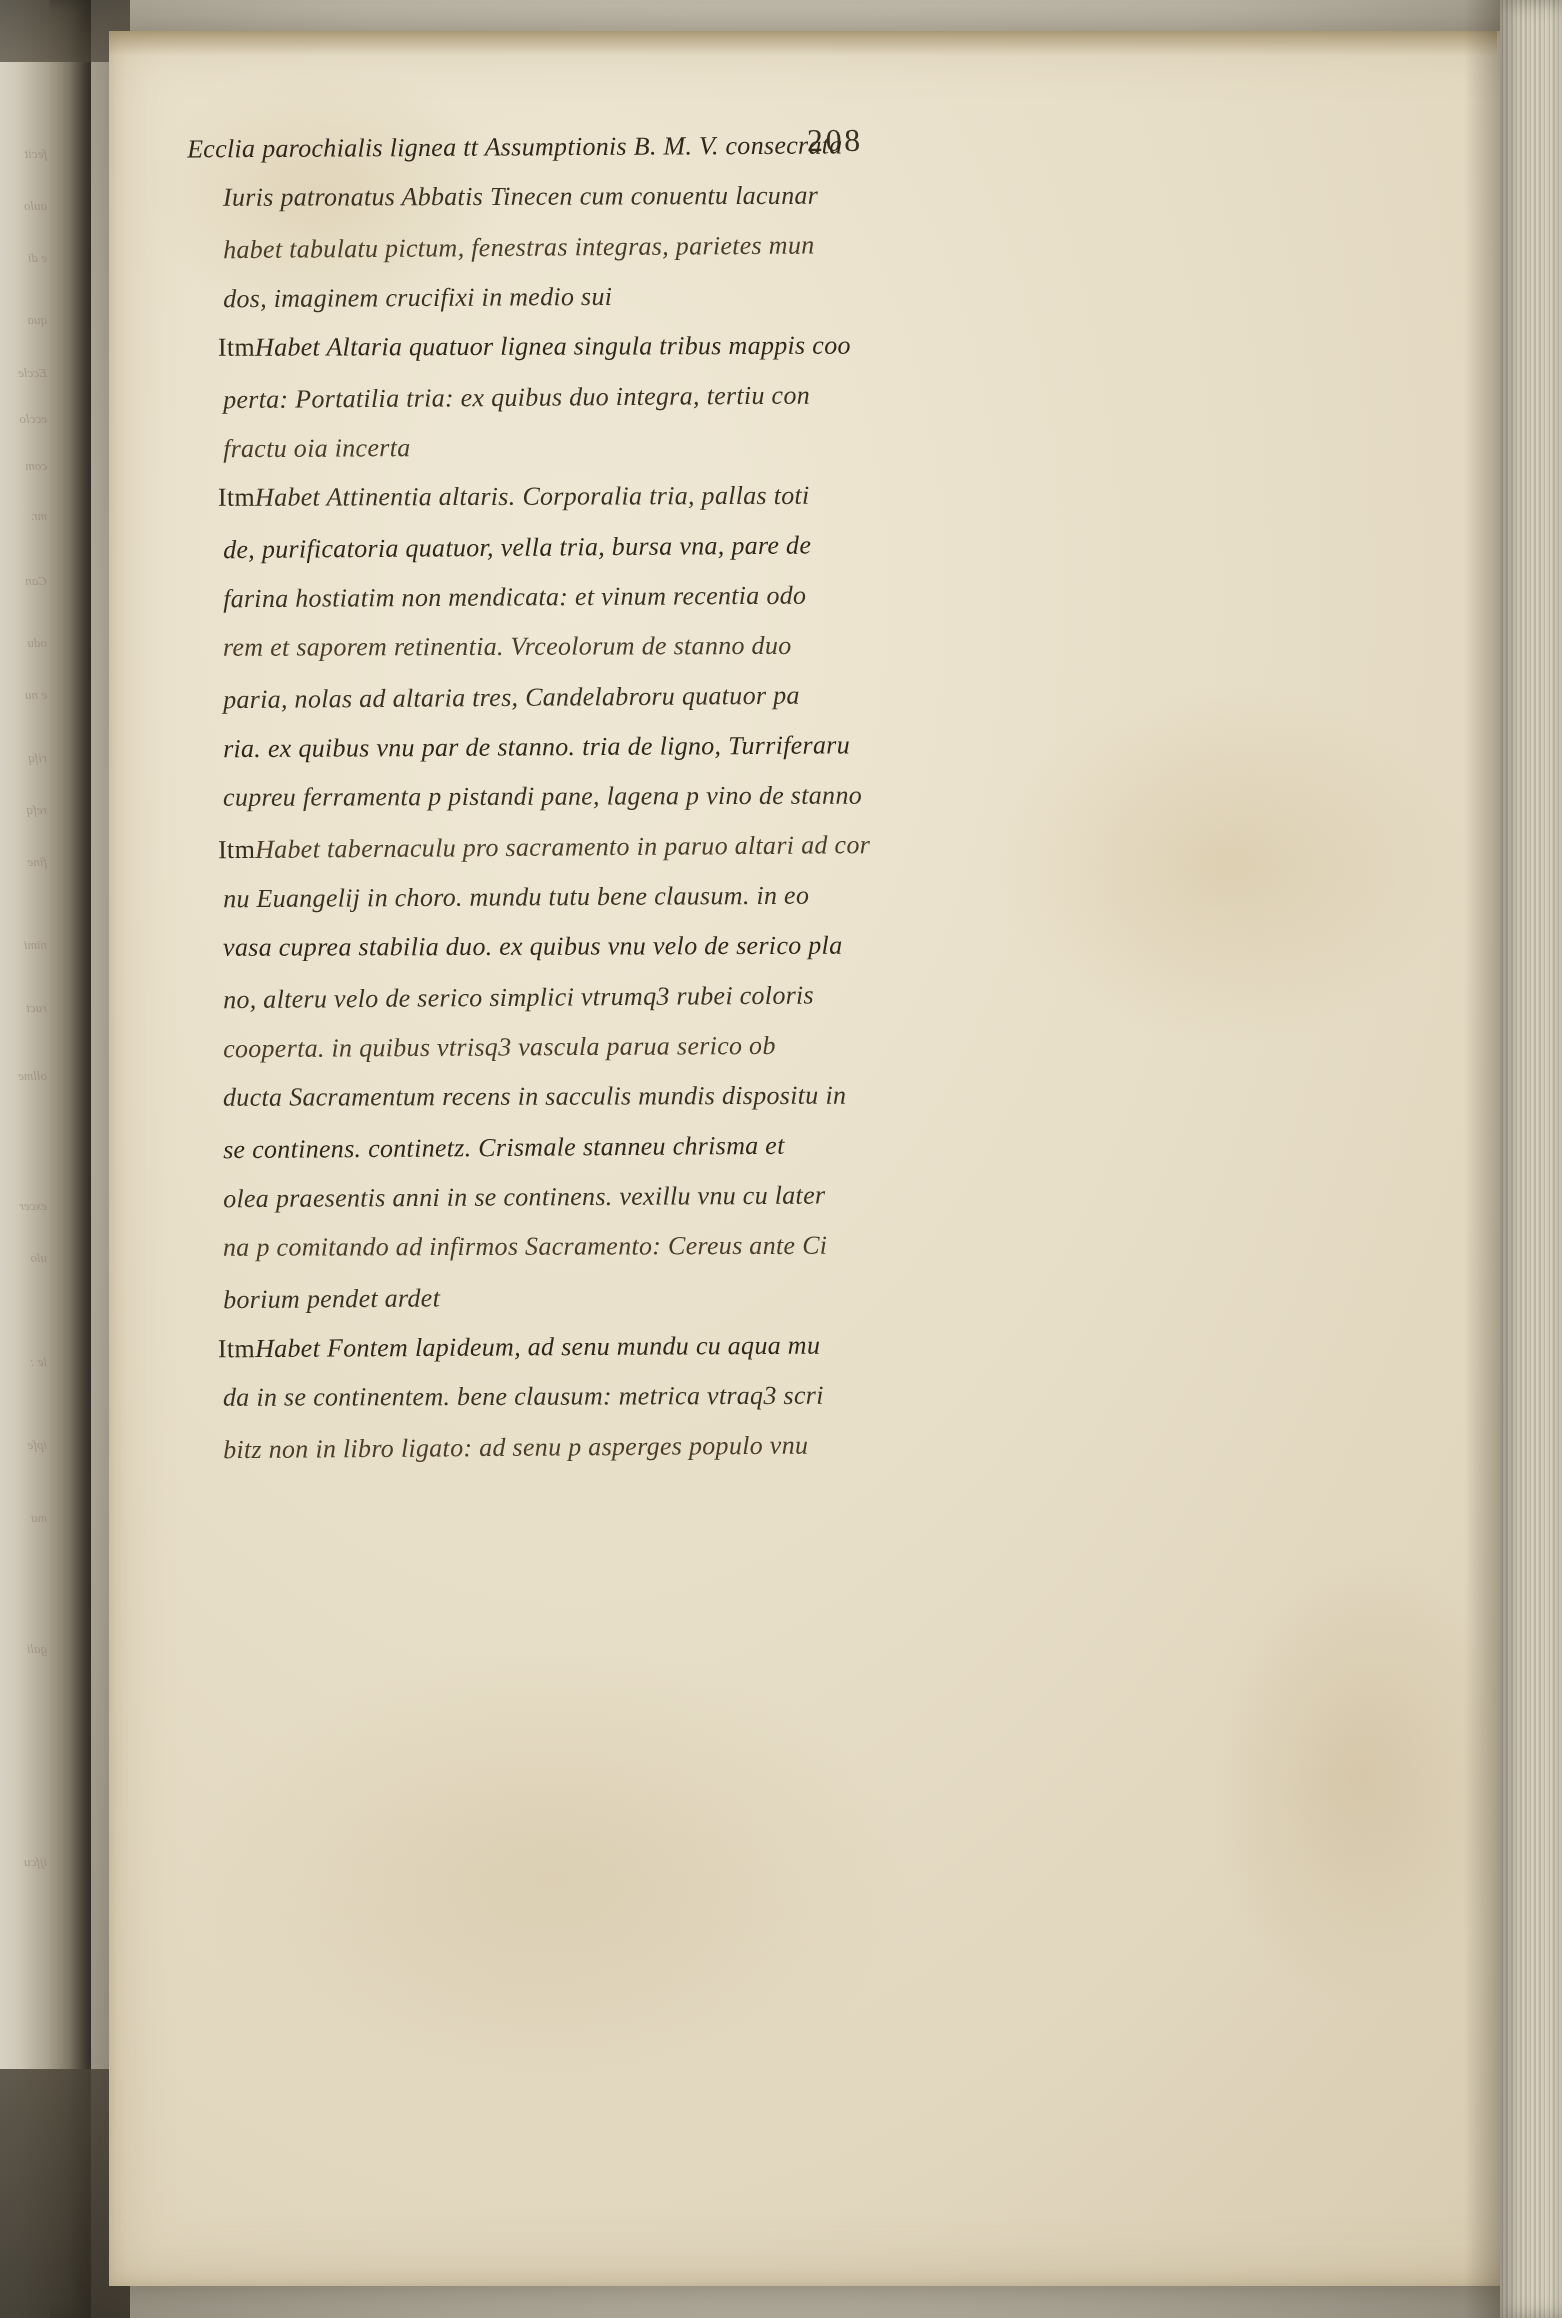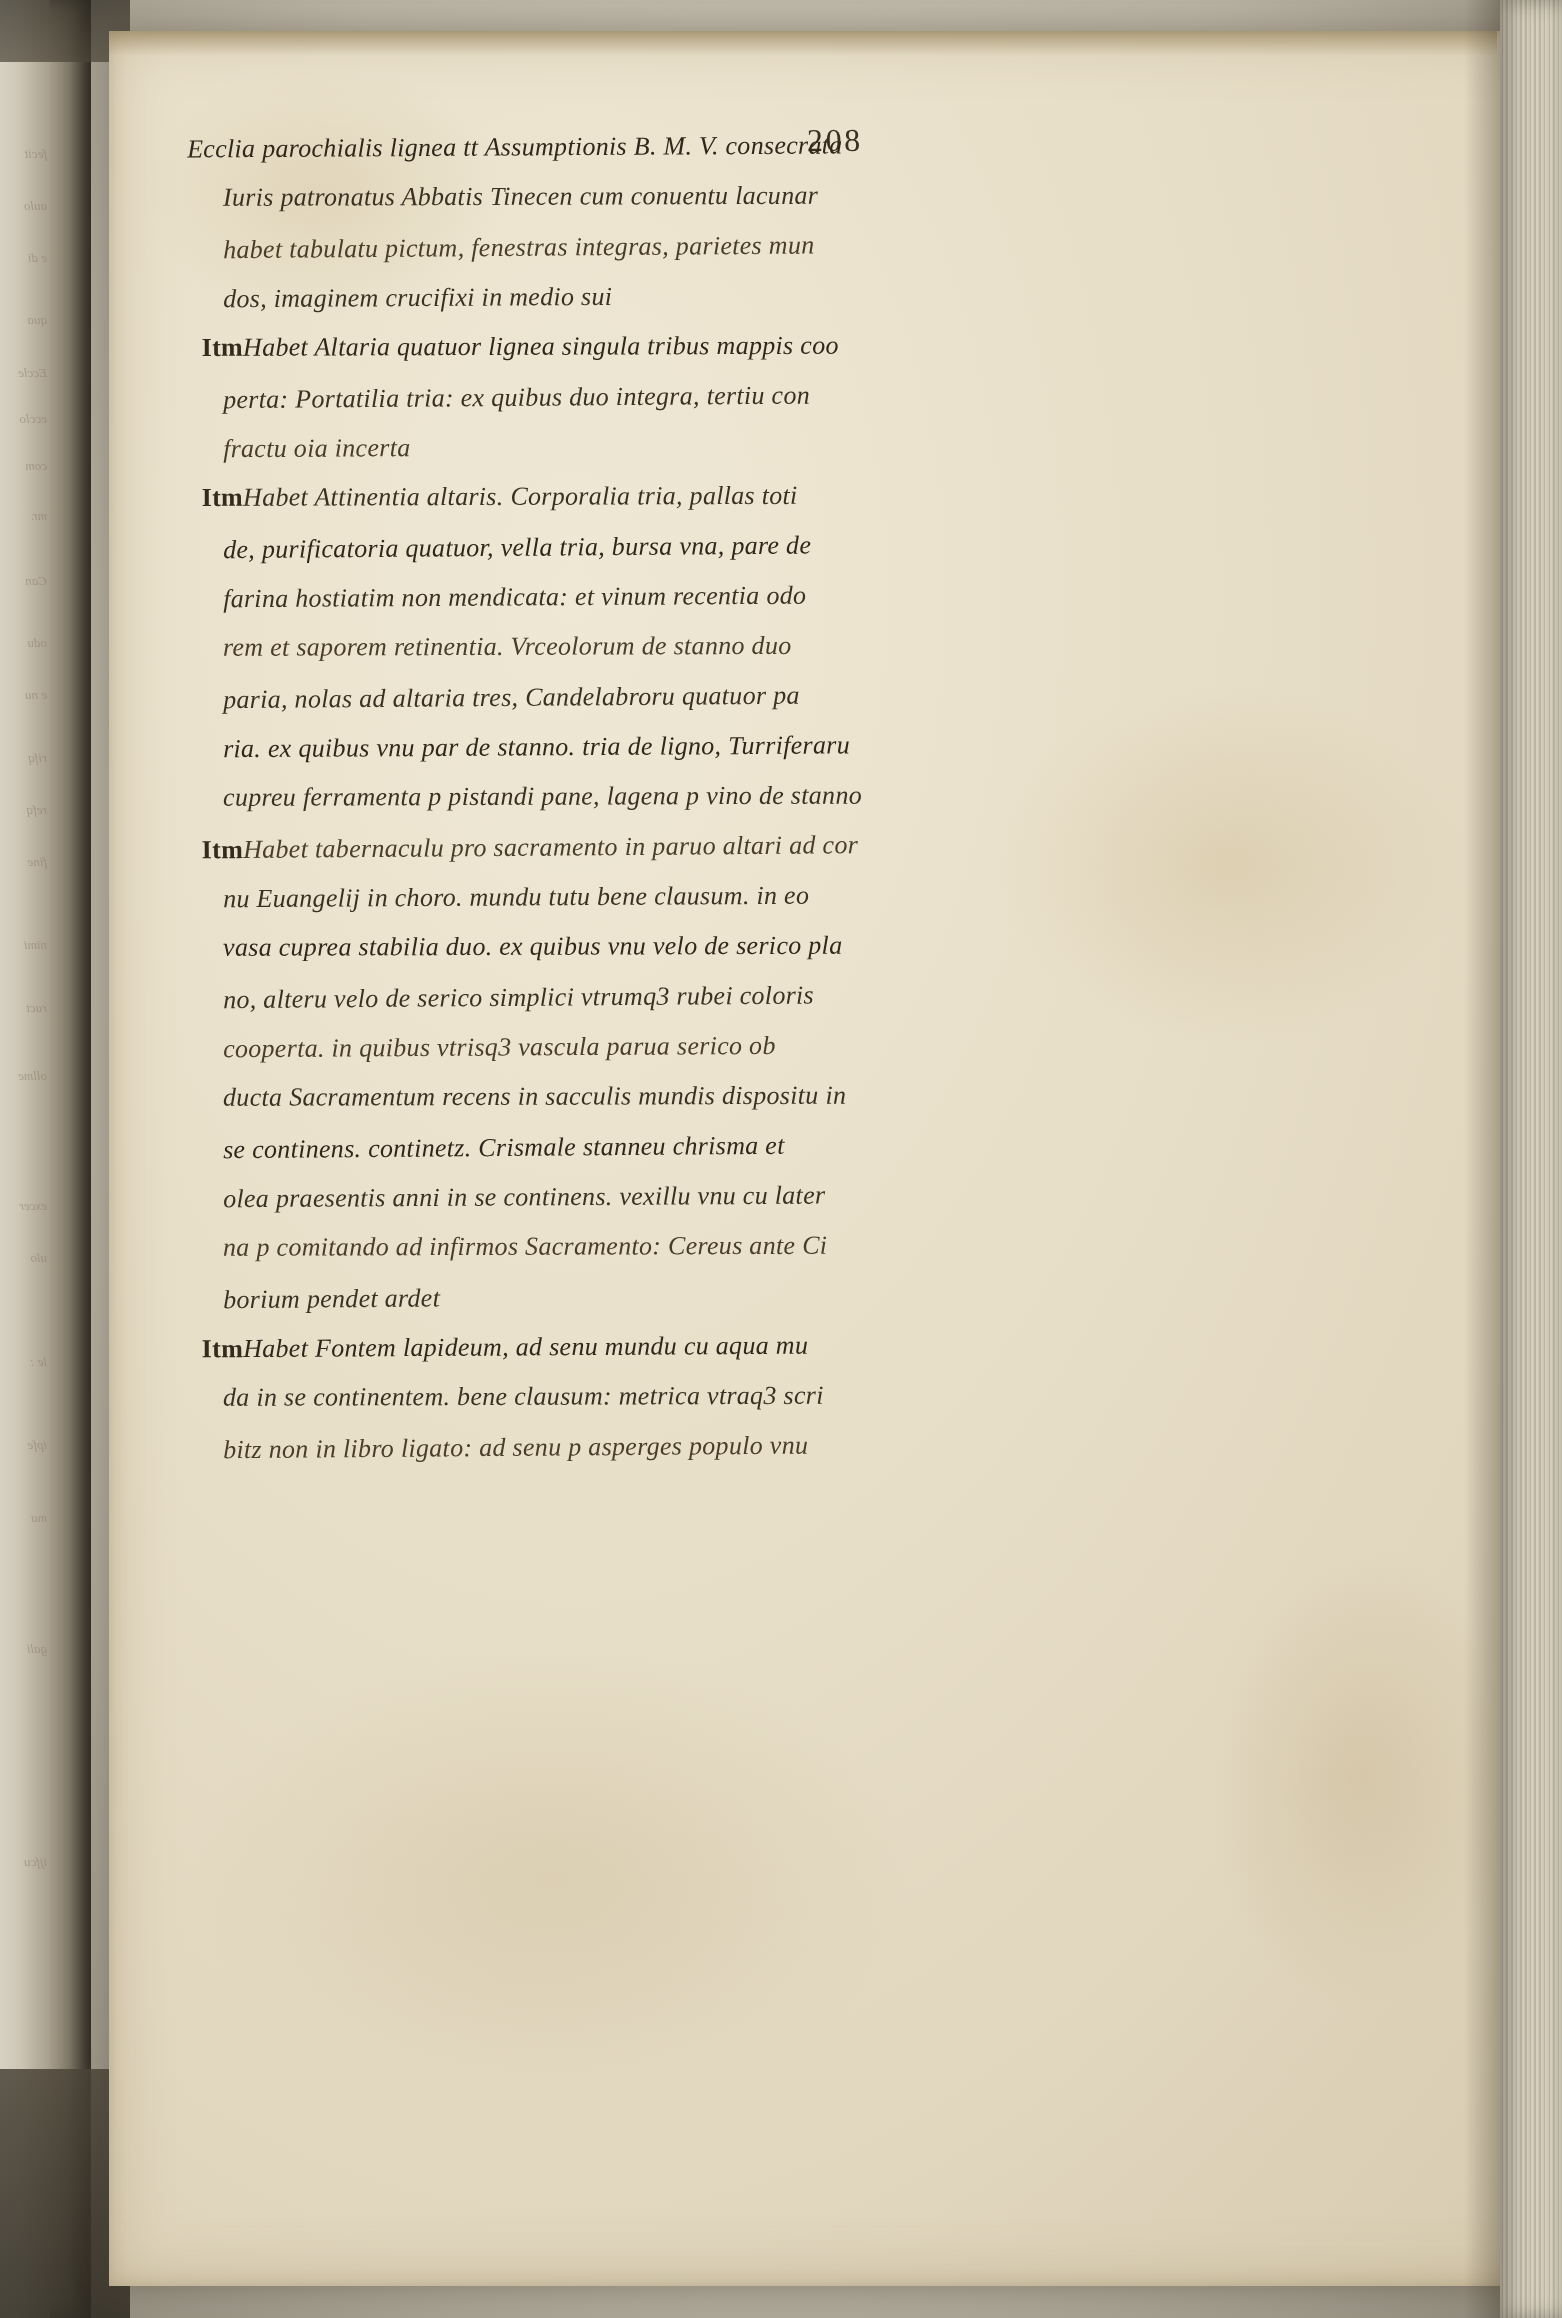"Itm" .marker { font-weight: 700 -> 400; margin-left: none -> 12px }
